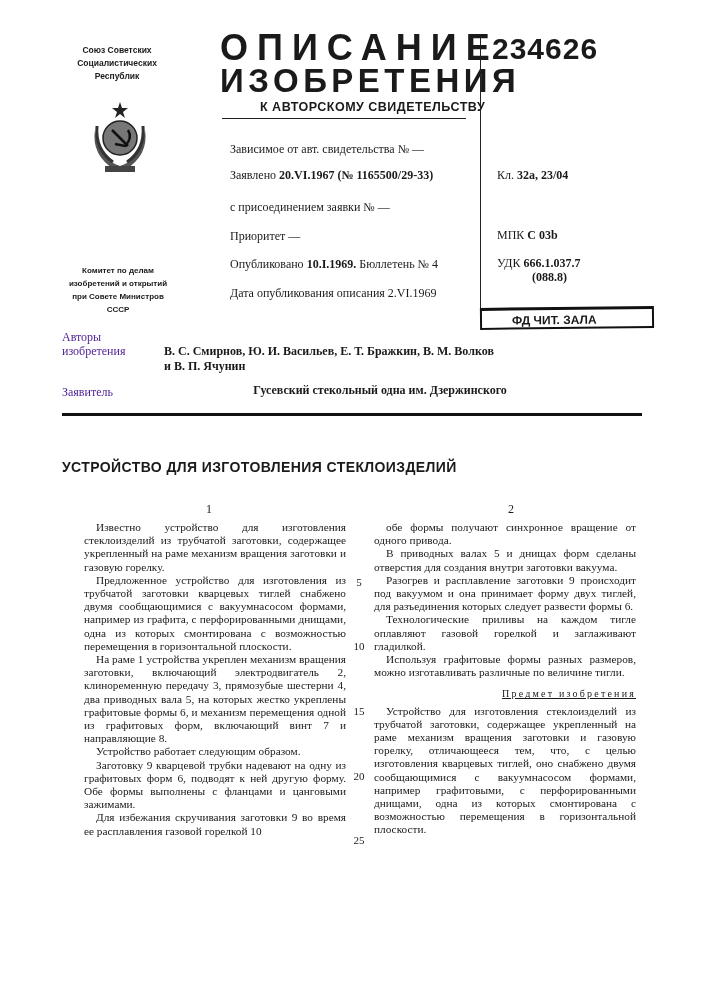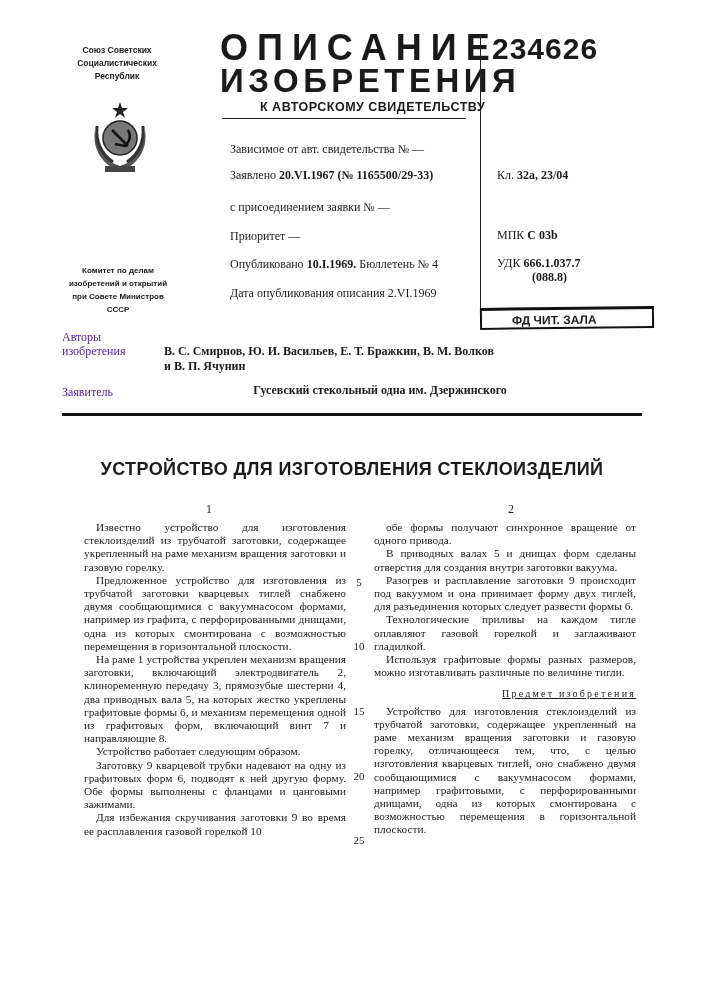"УСТРОЙСТВО ДЛЯ ИЗГОТОВЛЕНИЯ СТЕКЛОИЗДЕЛИЙ" .doc-title { font-size: 18px -> 14px; text-align: center -> none }
